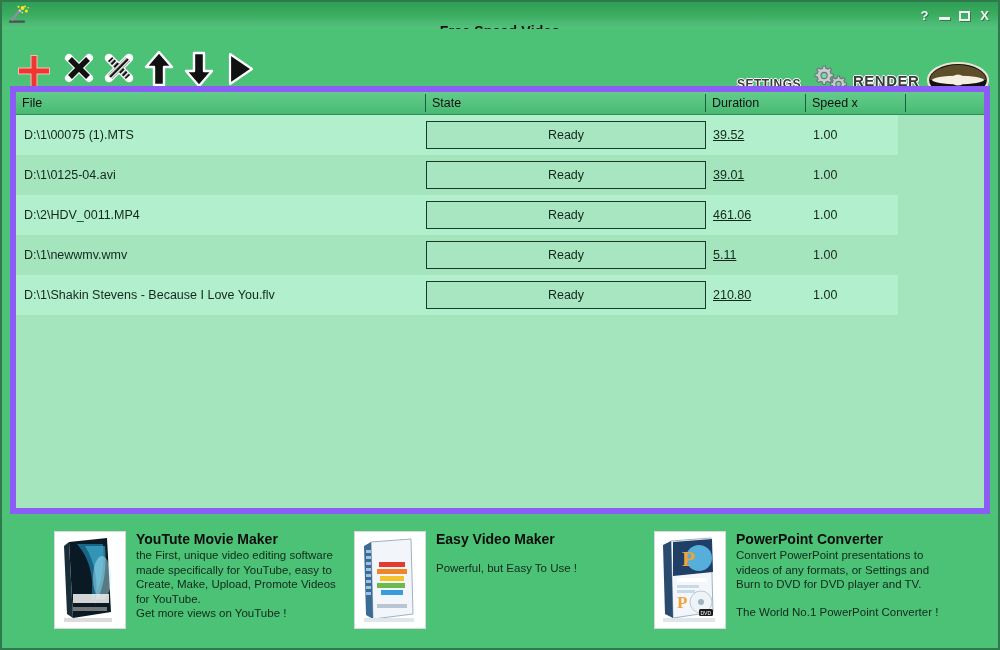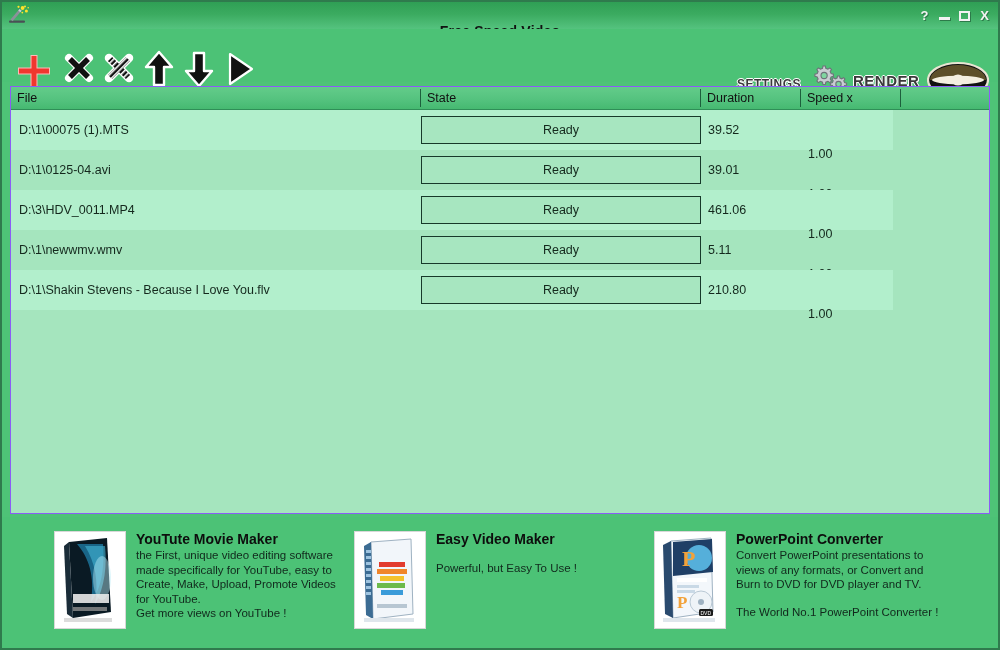"File" #file-list-panel { border: 1px solid #8b5cf6 -> 6px solid #8b5cf6 }
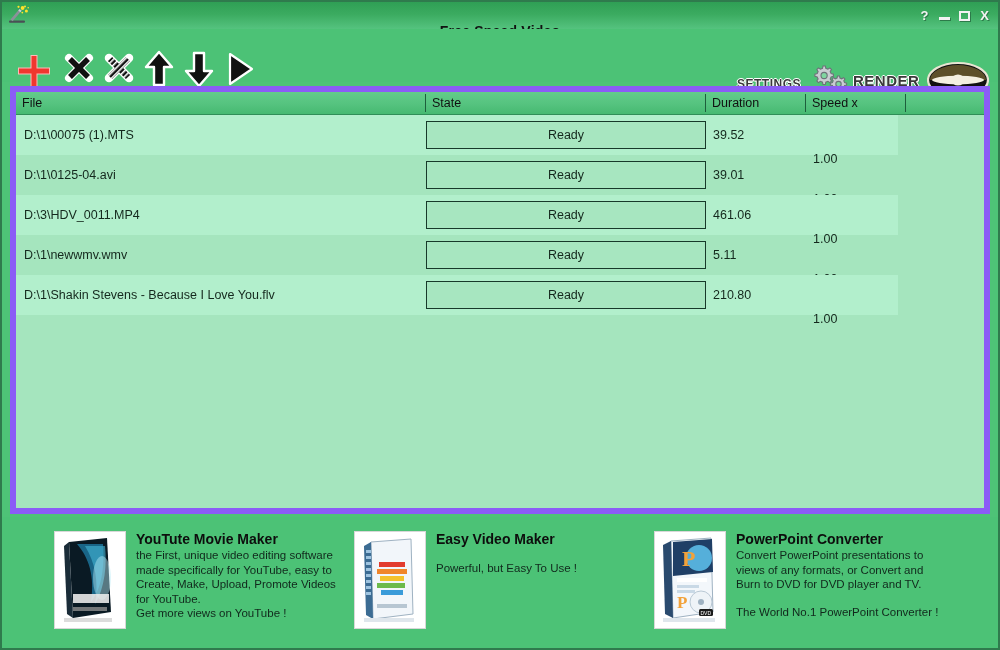"39.52" .cell-duration { text-decoration: none -> underline }
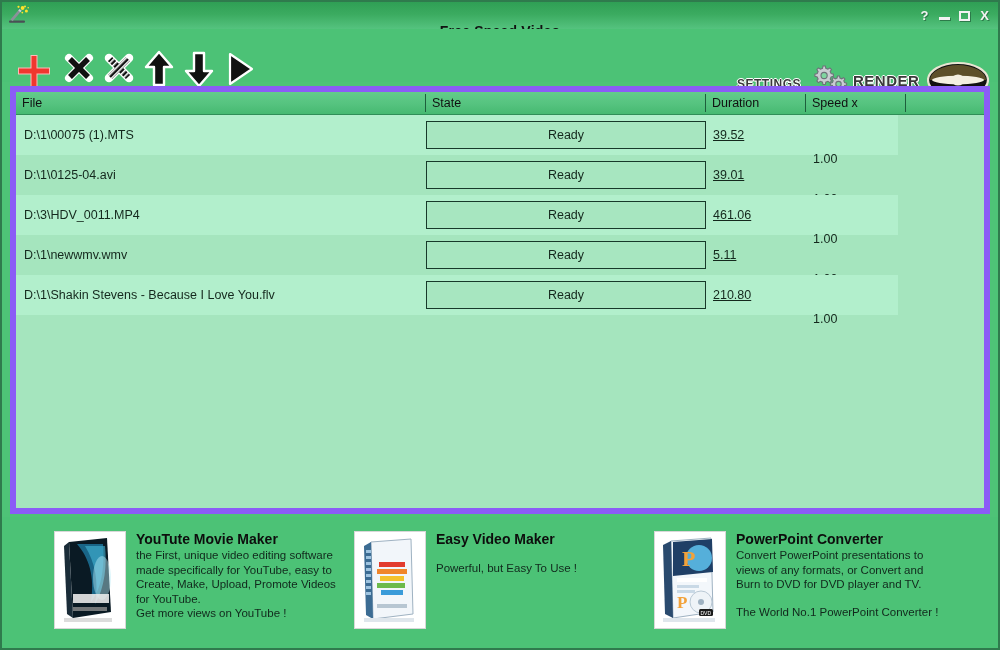"1.00" .cell-speed { margin-top: 24px -> none }
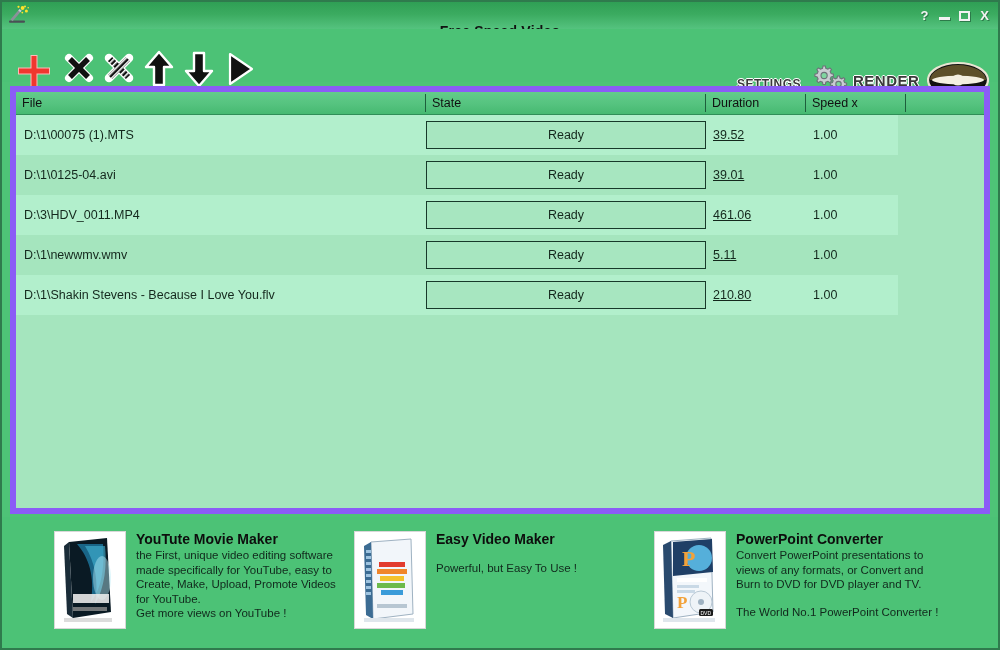"D:\3\HDV_0011.MP4" div.cell { text: 3 -> 2 }
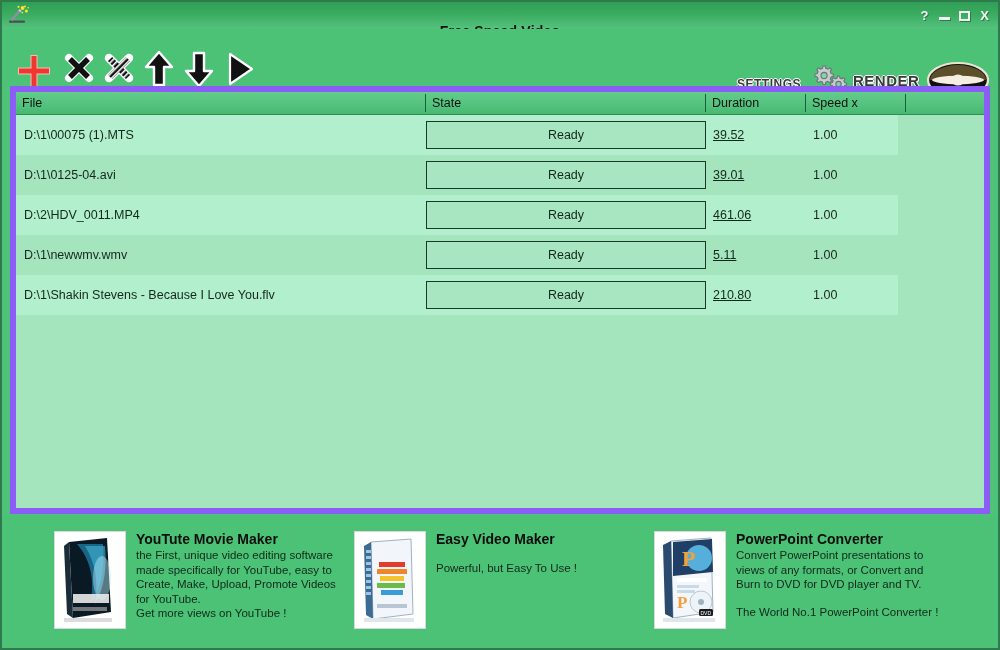"Convert PowerPoint presentations to" div.ad-body { text: views of any formats, or Convert -> videos of any formats, or Settings }
